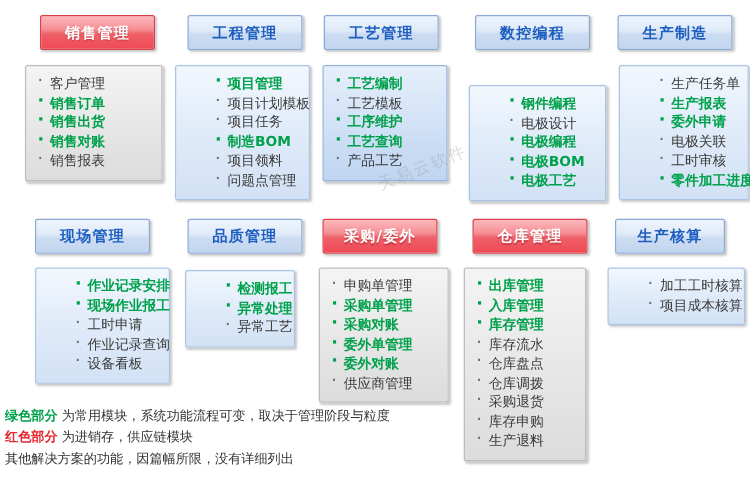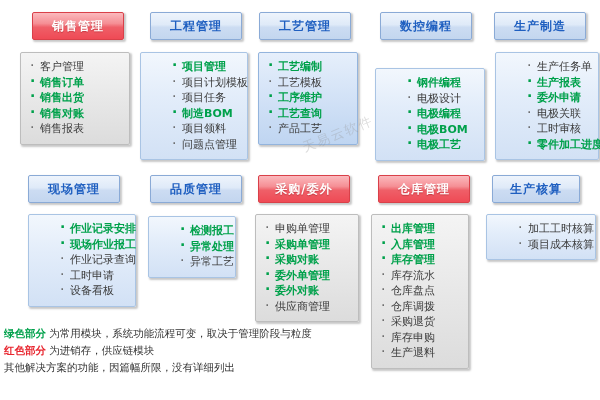"作业记录查询" li { order: before "工时申请" -> after "工时申请" }
